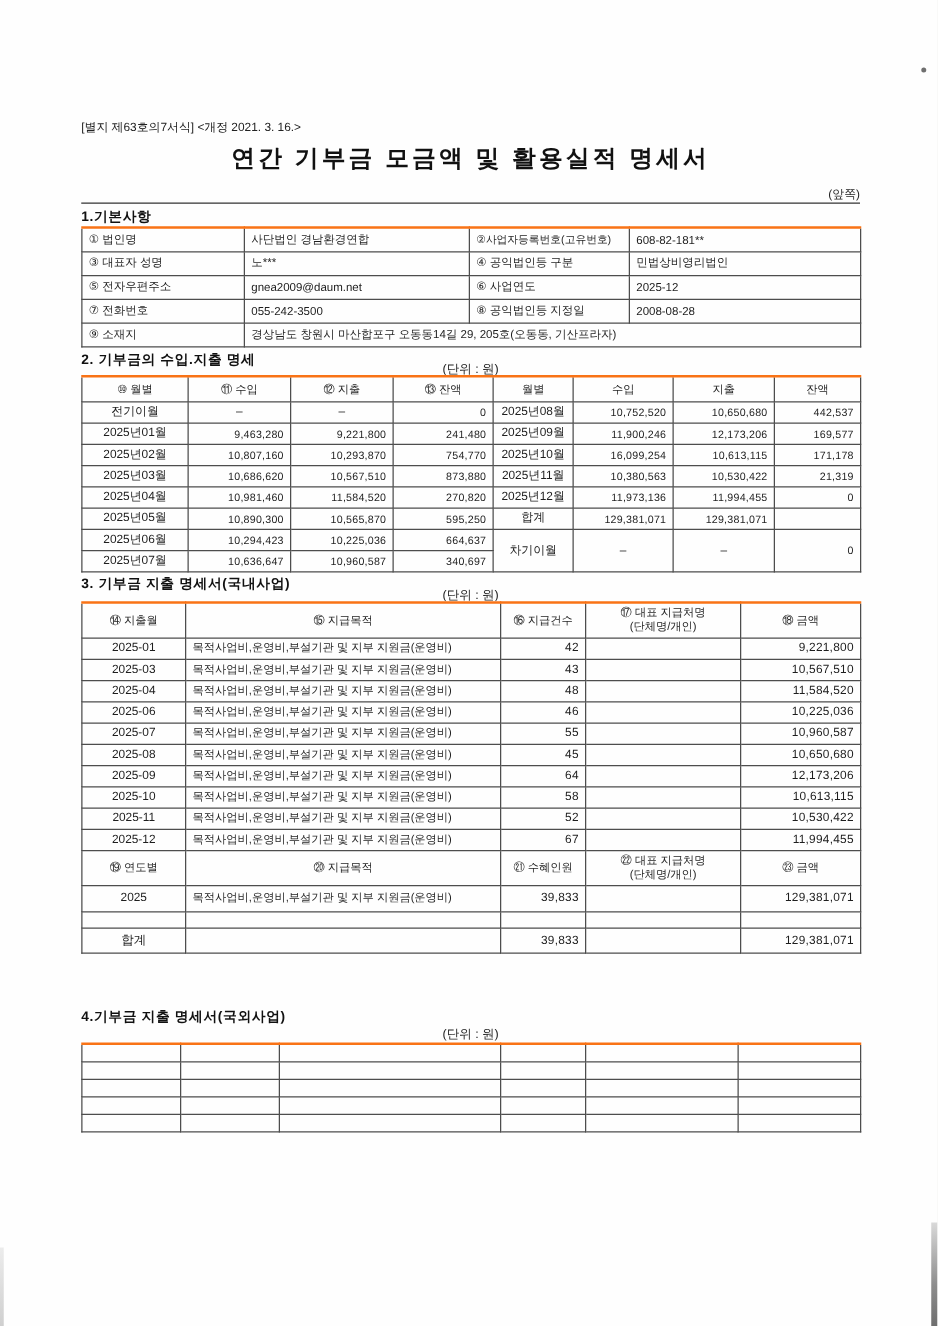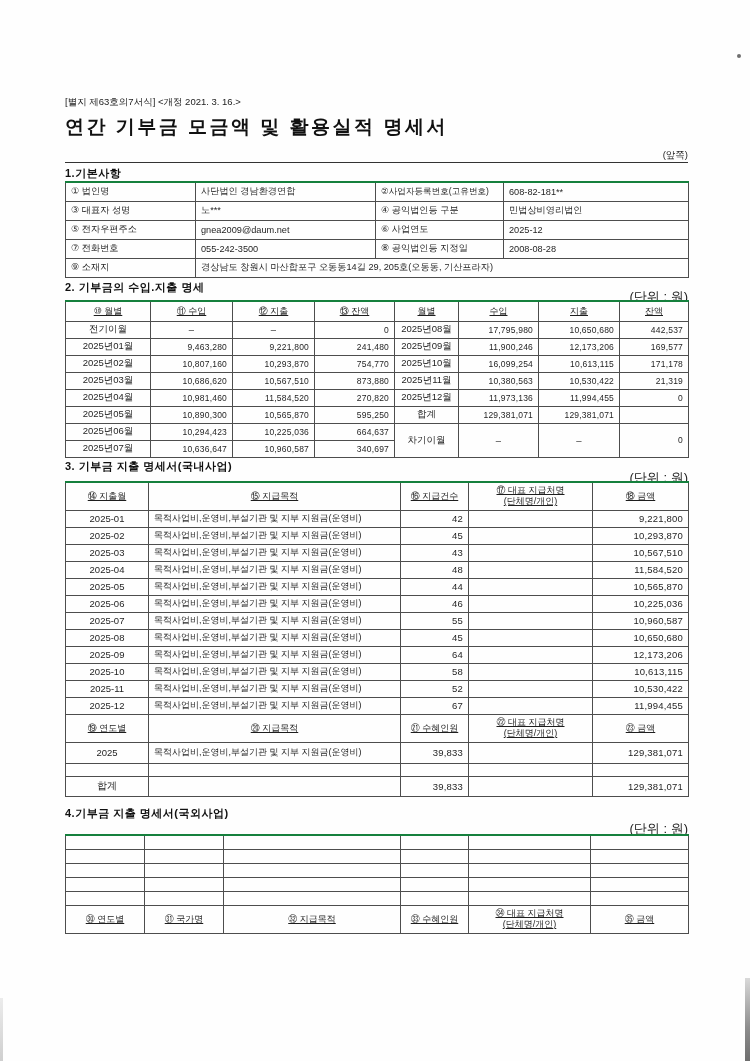"연간 기부금 모금액 및 활용실적" .doc-title { text-align: left -> center }
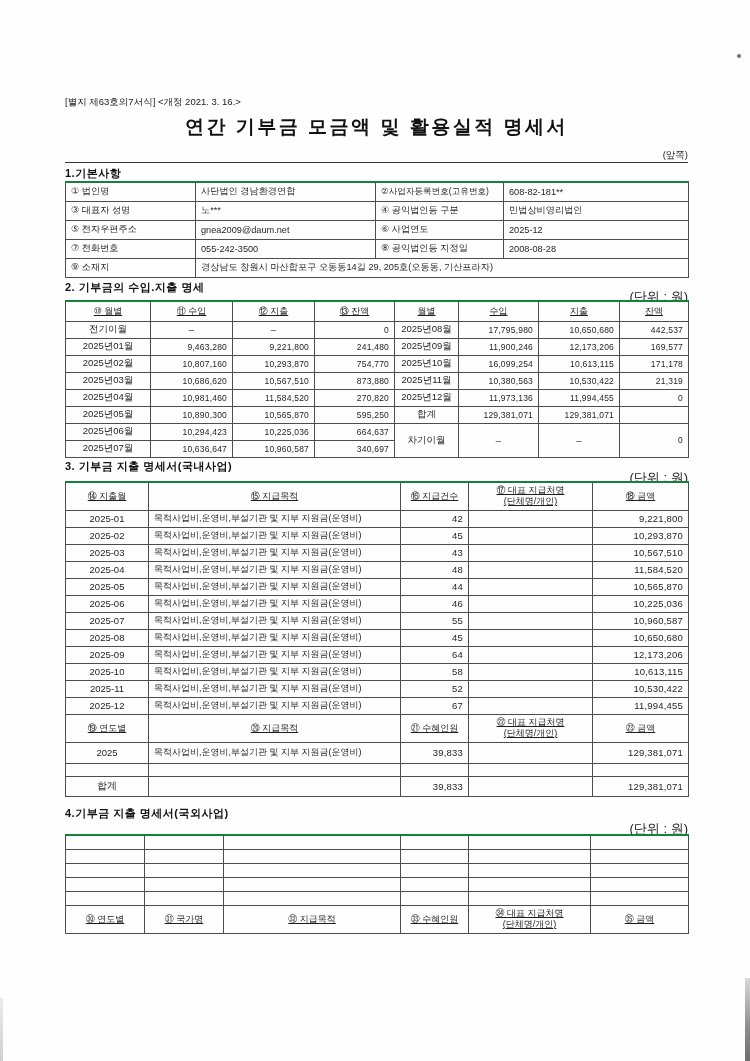"① 법인명" table { border-top: 2px solid #15803d -> 2px solid #f97316 }
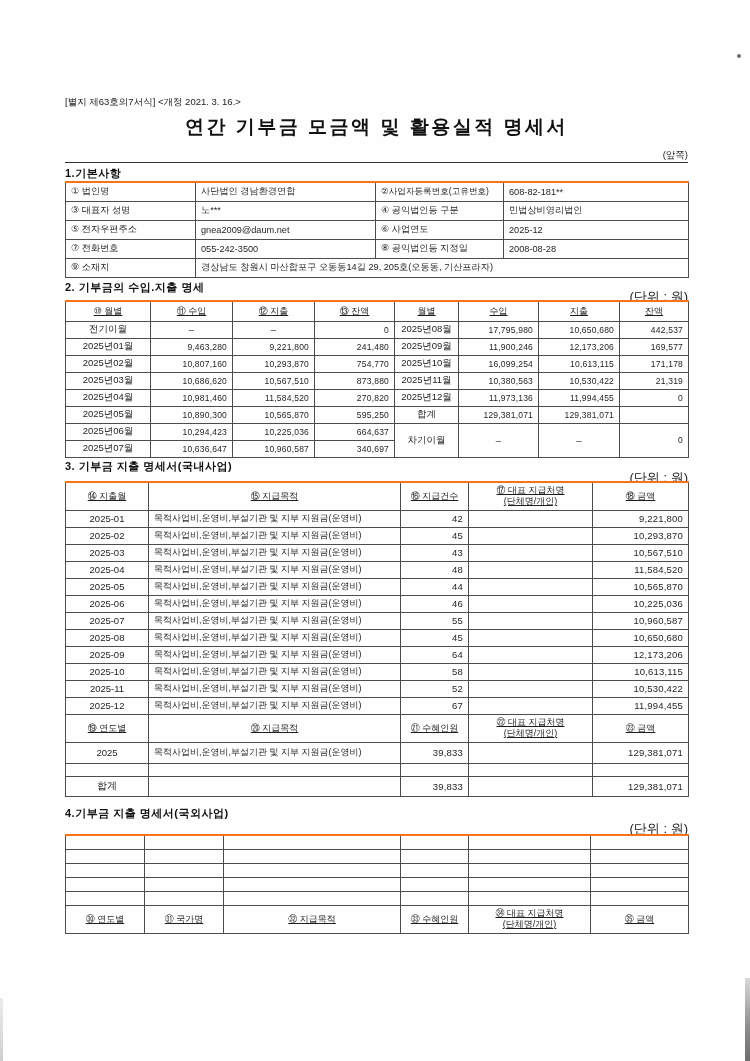"(단위 : 원)" .unit-label { font-size: 13px -> 10px; text-align: right -> center }
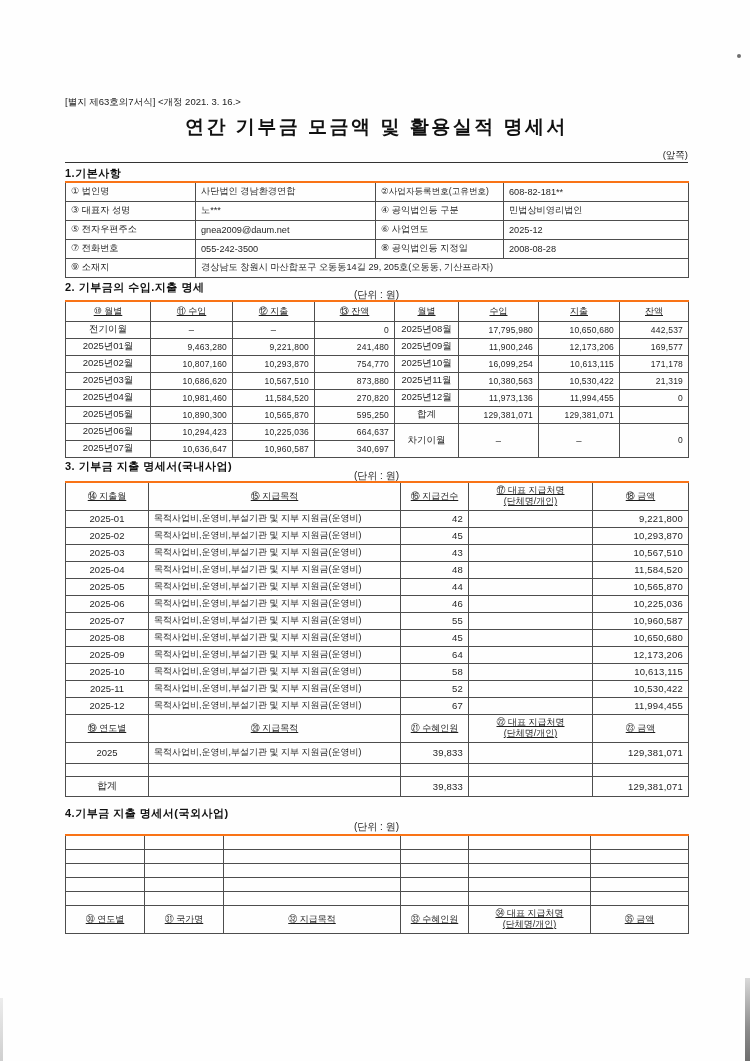"⑩ 월별" .hc { text-decoration: underline -> none }
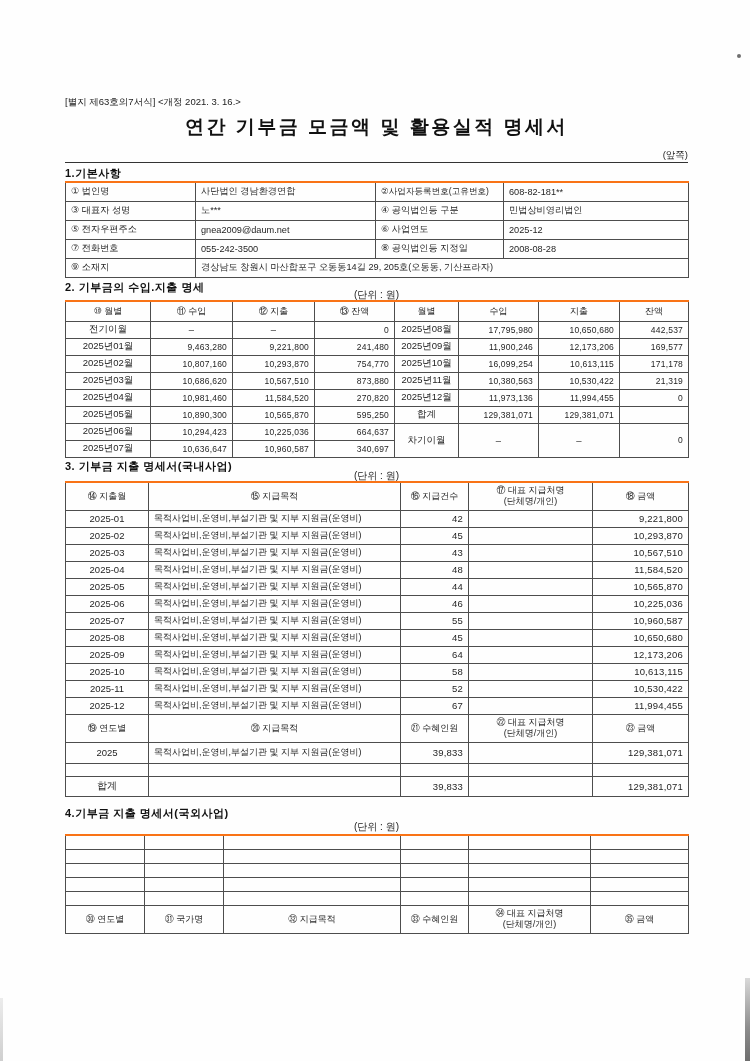"17,795,980" td.num { text: 17,795,980 -> 10,752,520 }
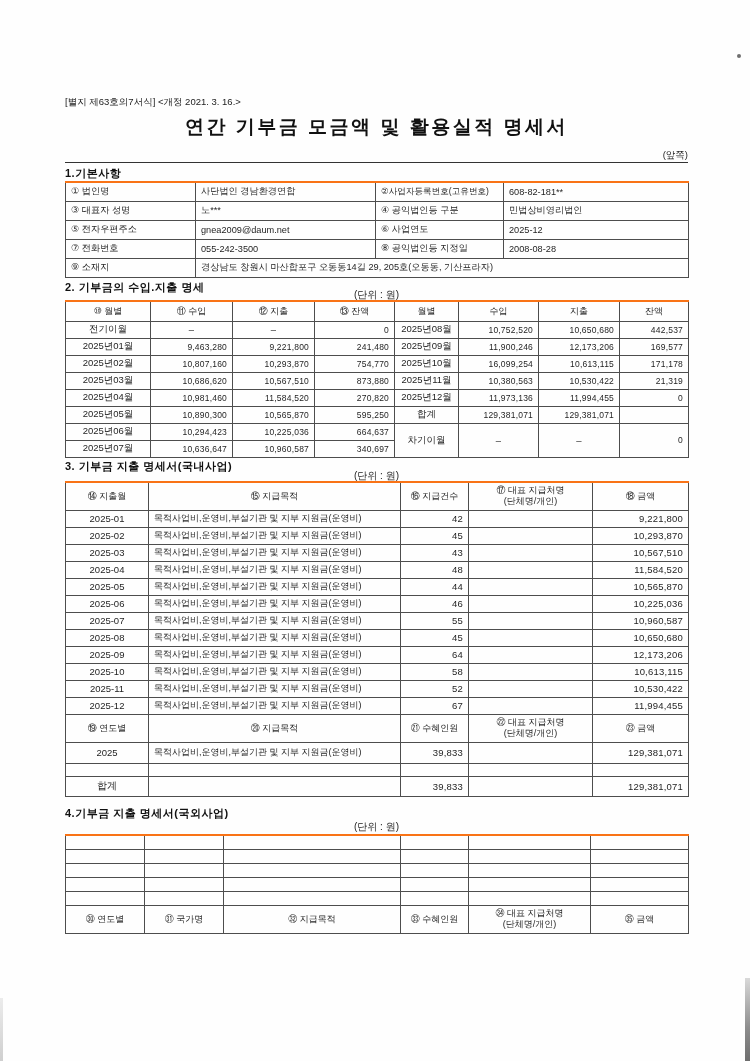"2025-02" tr { html: <tr> <td>2025-02</td> <td>목적사업비,운영비,부설기관 및 지부 지원금(운영비)</td> <td>45</td> <td></td> <td>10,293,870</td> </tr> -> none }
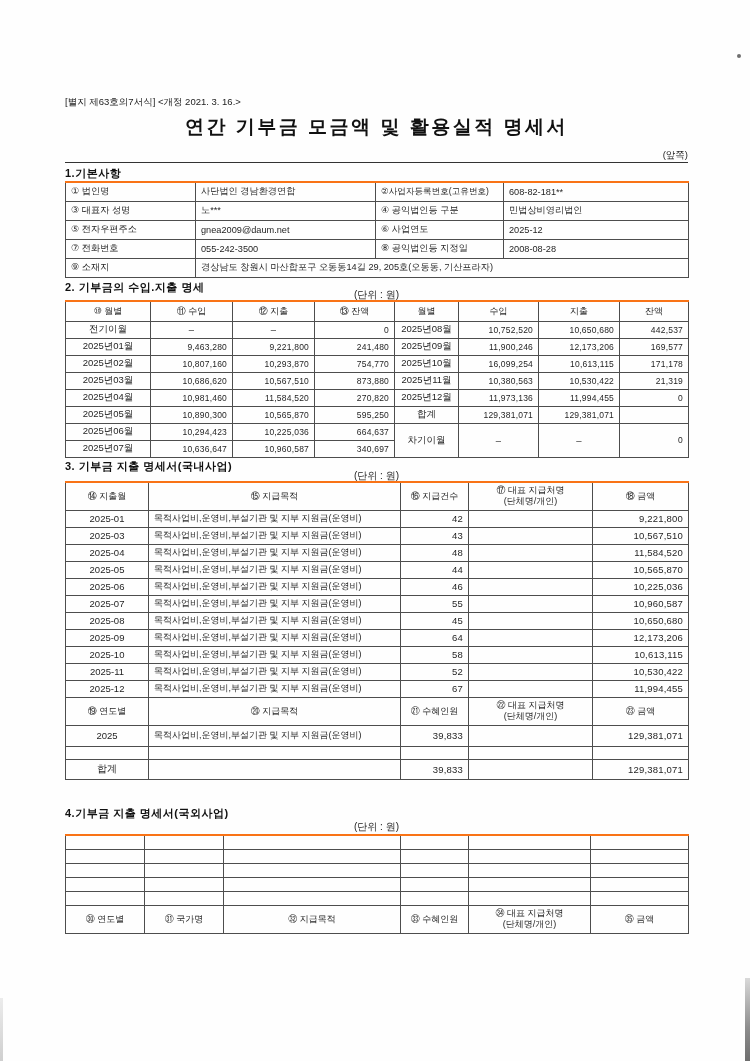"2025-05" tr { html: <tr> <td>2025-05</td> <td>목적사업비,운영비,부설기관 및 지부 지원금(운영비)</td> <td>44</td> <td></td> <td>10,565,870</td> </tr> -> none }
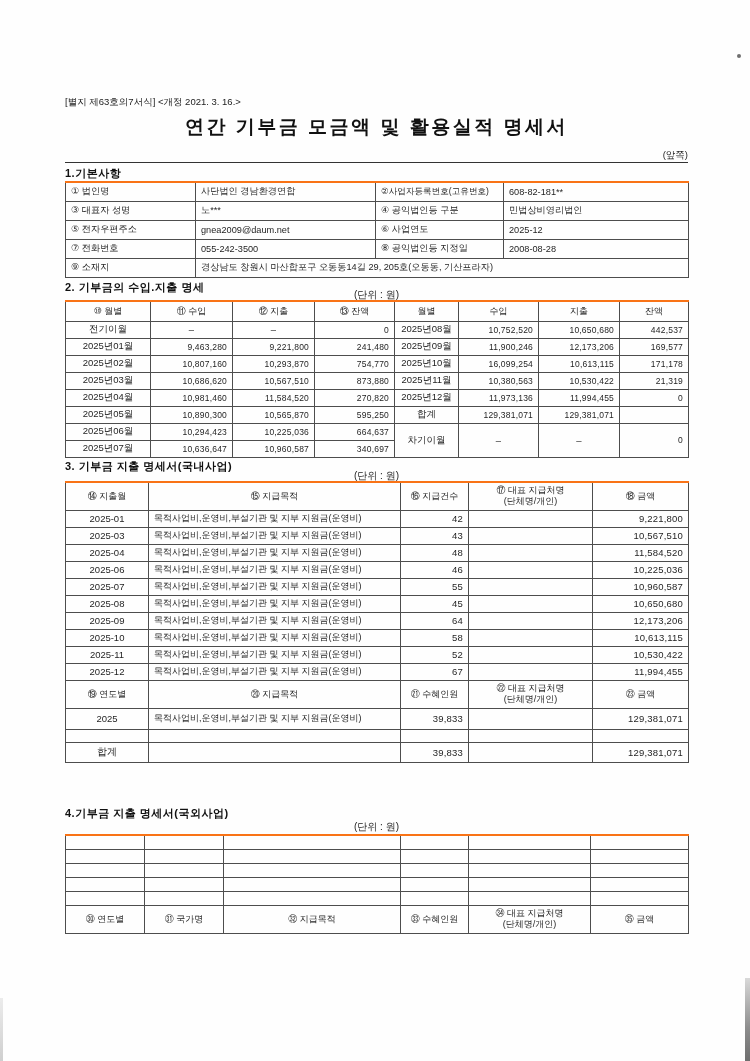"㉚ 연도별" tr { html: <tr> <td>㉚ 연도별</td> <td>㉛ 국가명</td> <td>㉜ 지급목적</td> <td>㉝ 수혜인원</td> <td> <span>㉞ 대표 지급처명</span><br> <span>(단체명/개인)</span> </td> <td>㉟ 금액</td> </tr> -> none }
